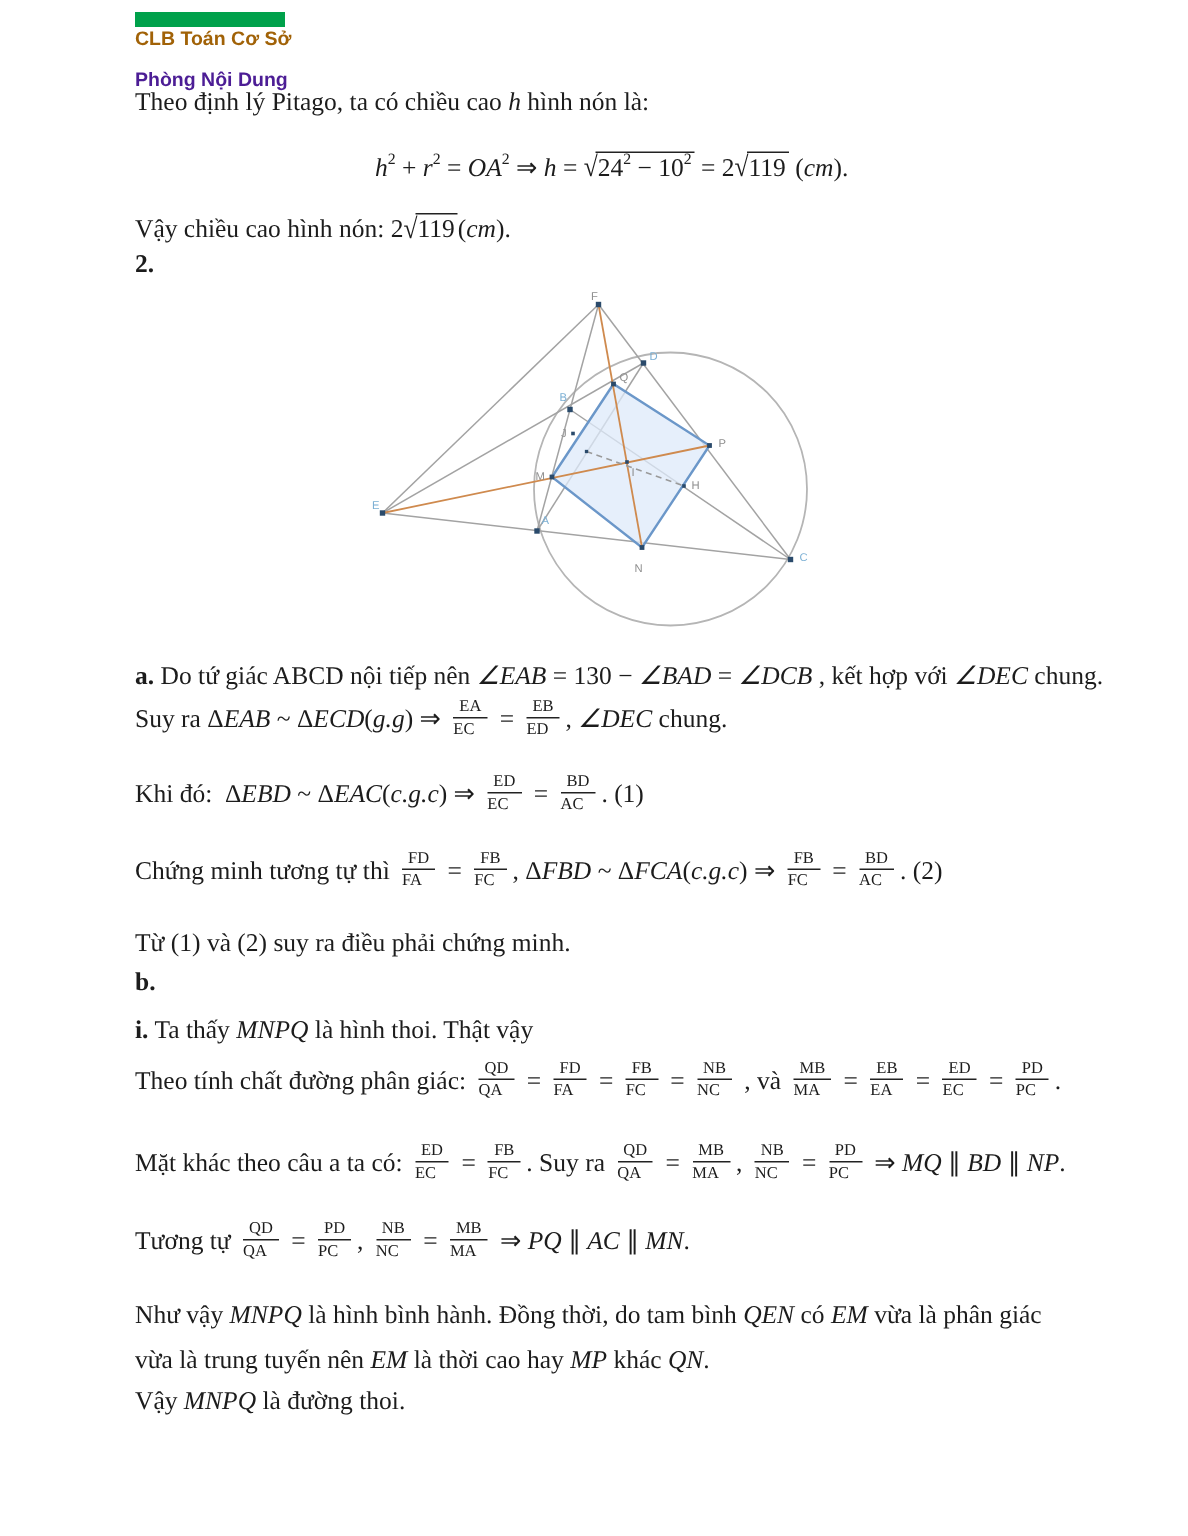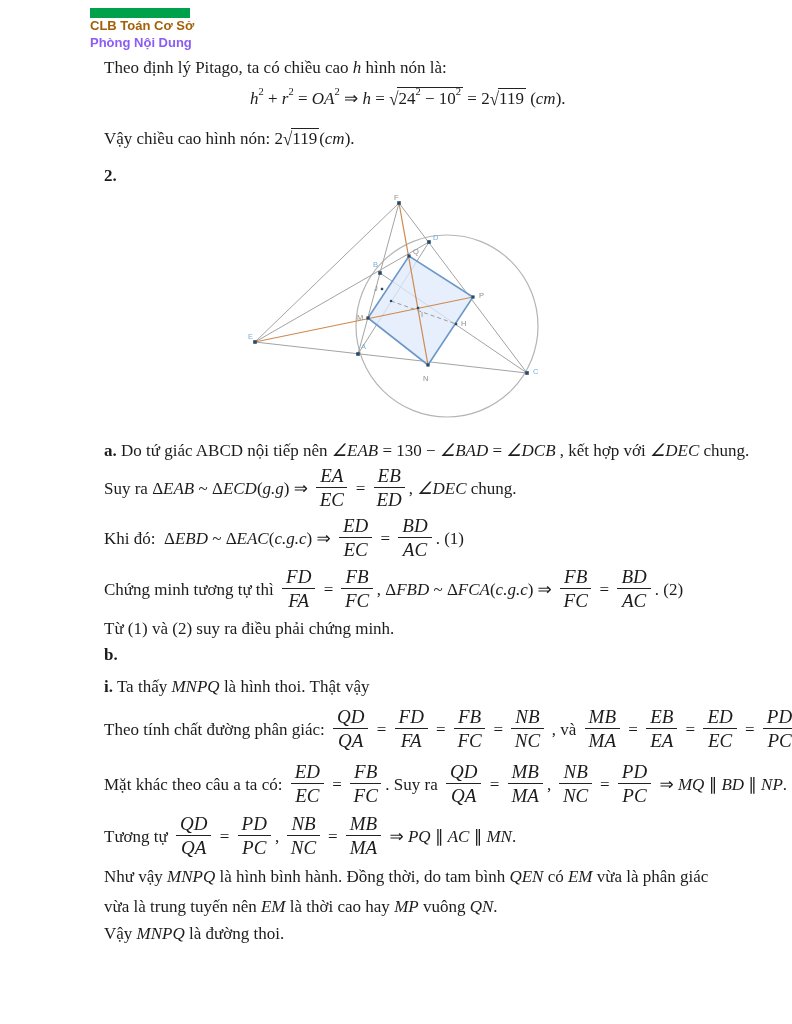"Phòng Nội Dung" div.hdr { color: #8b5cf6 -> #4c1d95; top: 35px -> 45px }
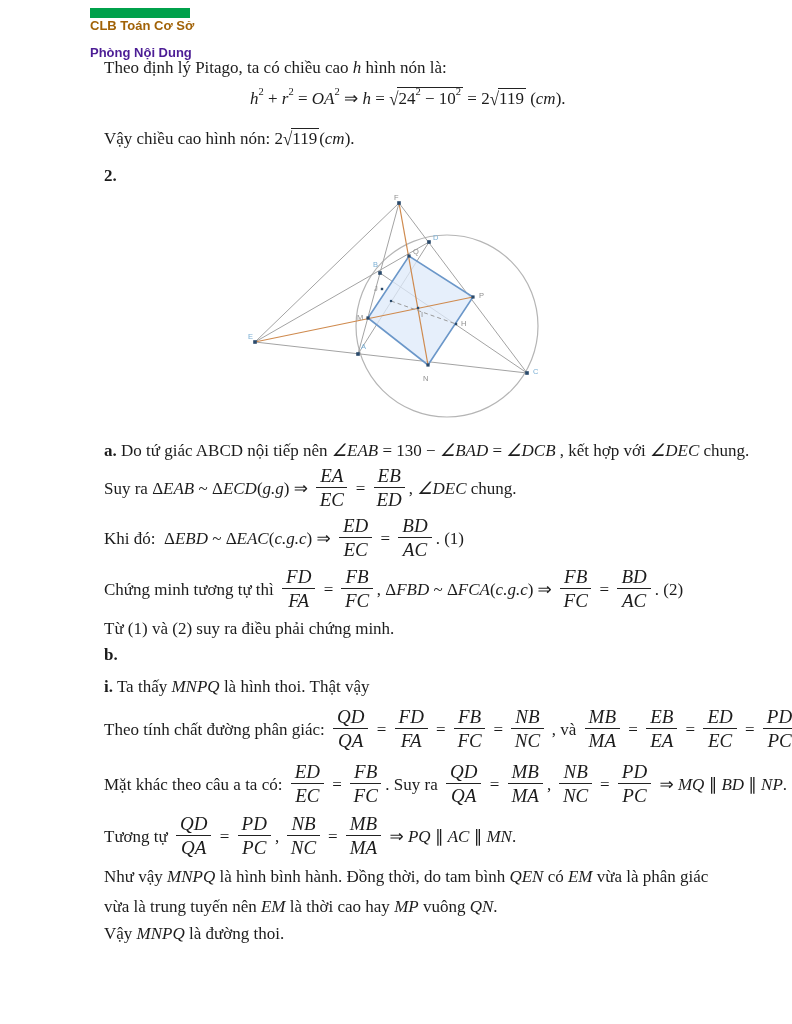"Theo định lý Pitago, ta" .row { left: 104px -> 90px }
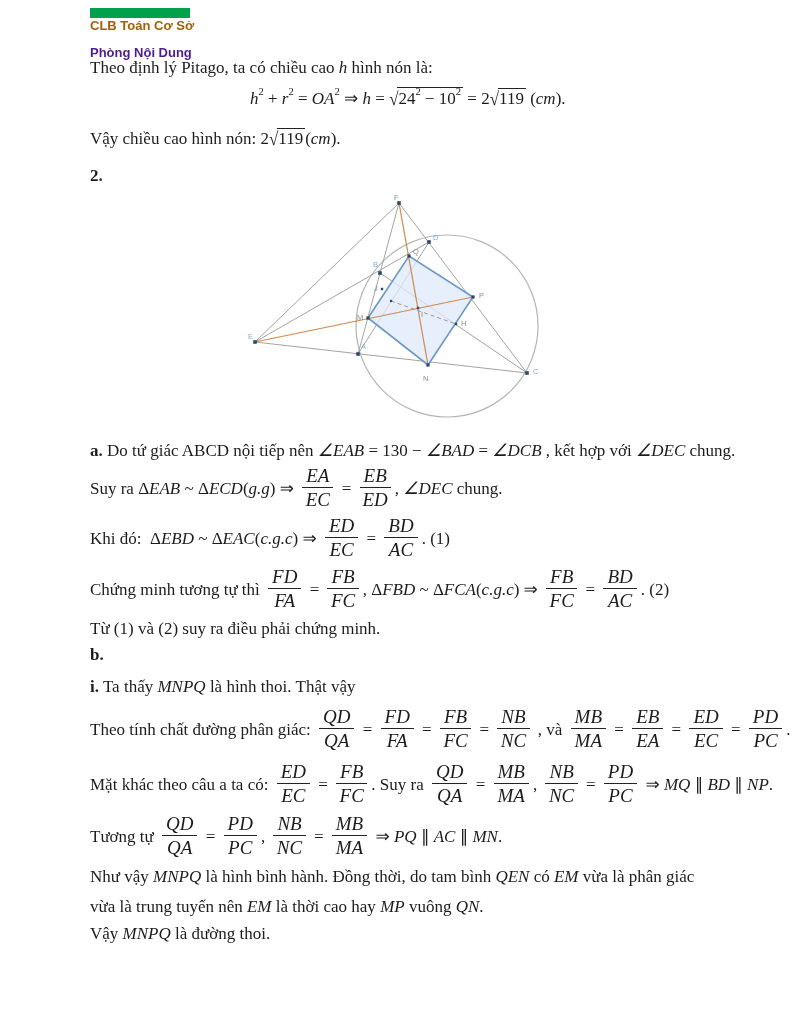"242 − 102" .sqrt .radicand { margin-top: none -> 14px }
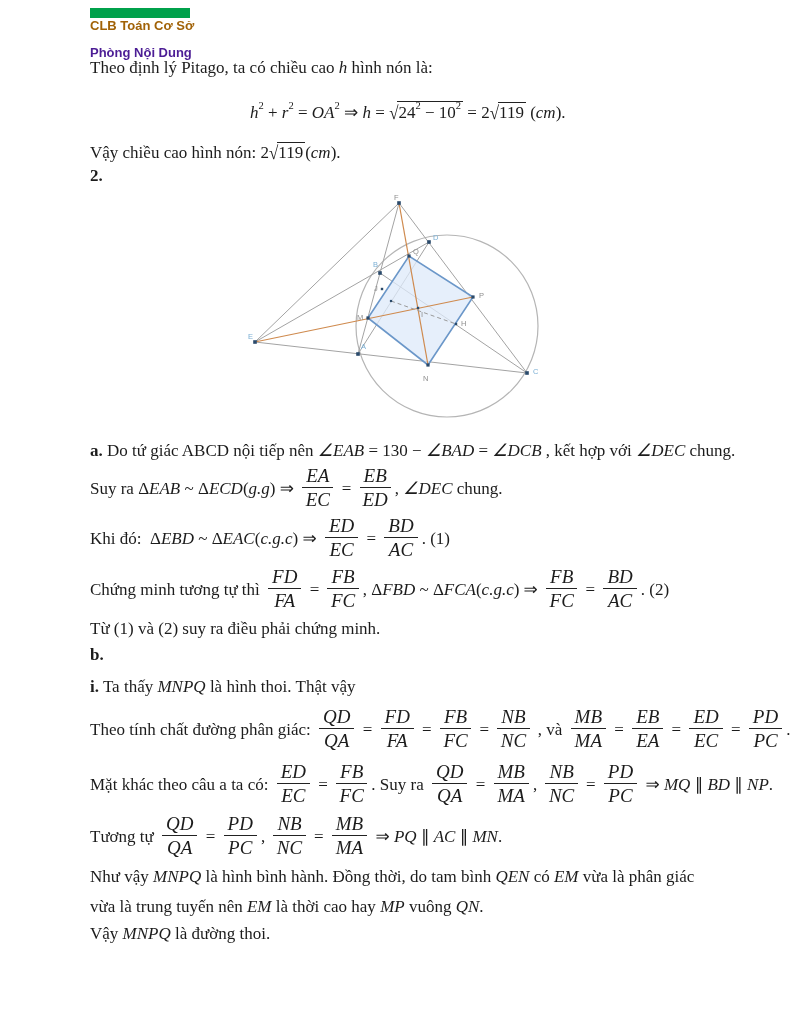"EA" .frac { font-size: 19px -> 11px; font-style: italic -> none; text-align: center -> none }
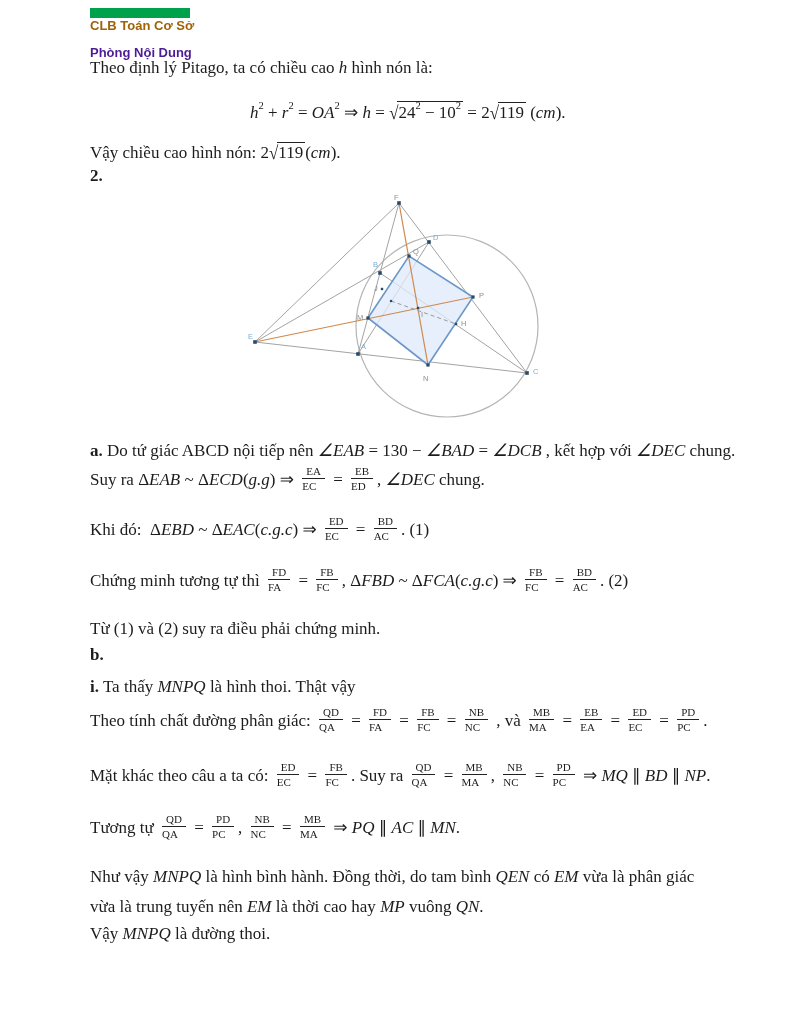"vuông" span.seg { text: vuông -> khác }
